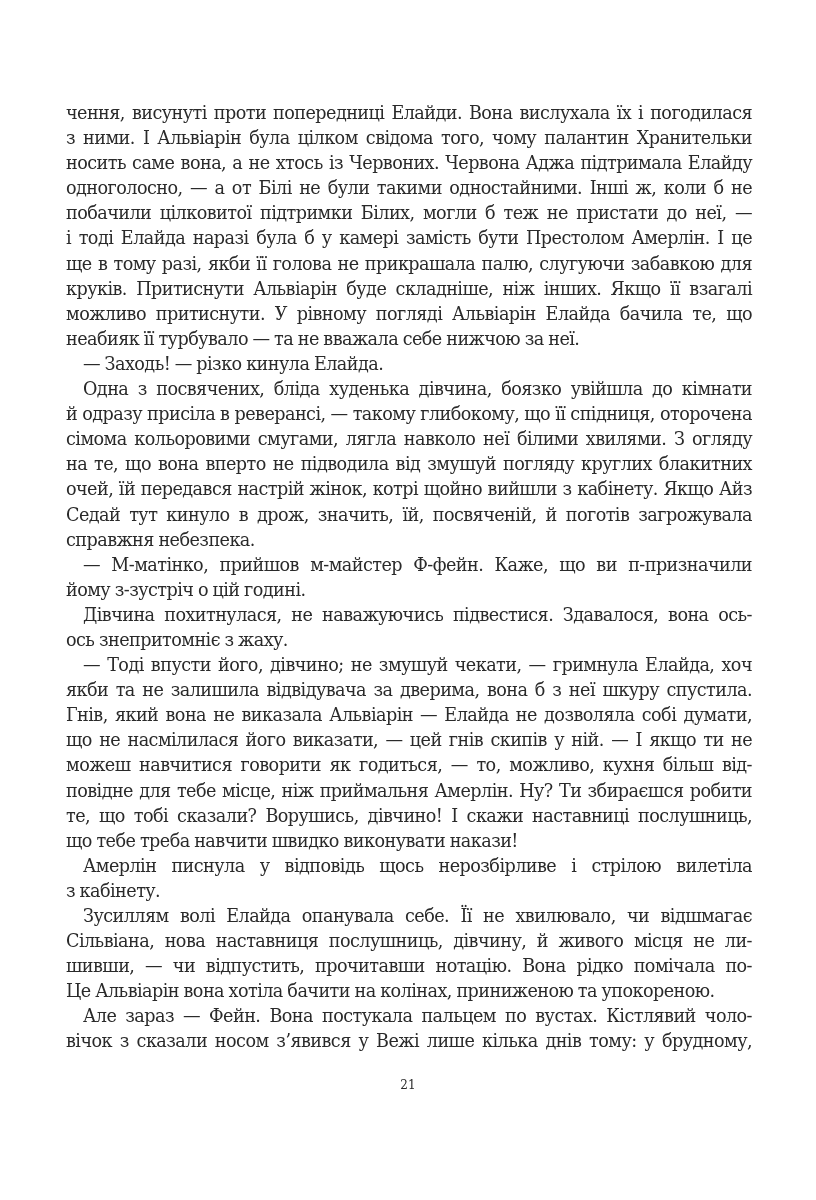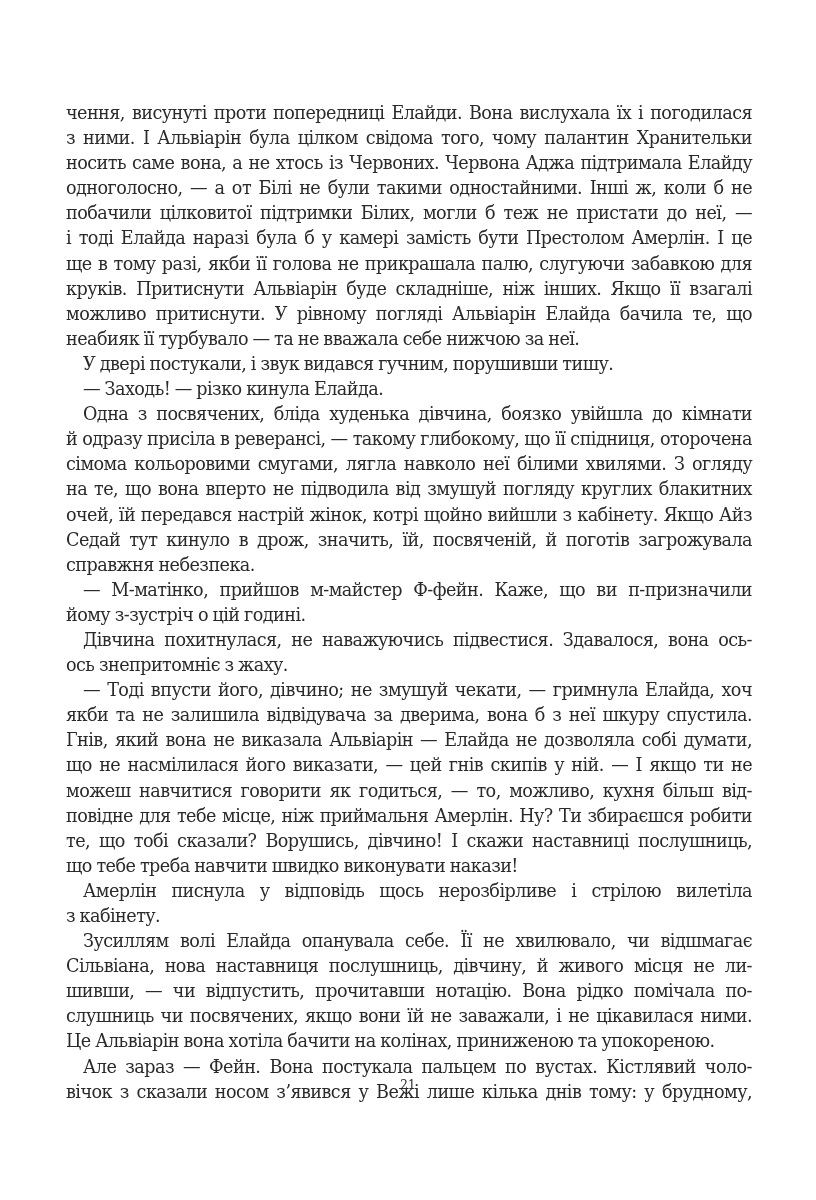"У двері постукали, і звук" div { html: <div> <span>У двері постукали, і звук видався гучним, порушивши тишу.</span> </div> -> none }
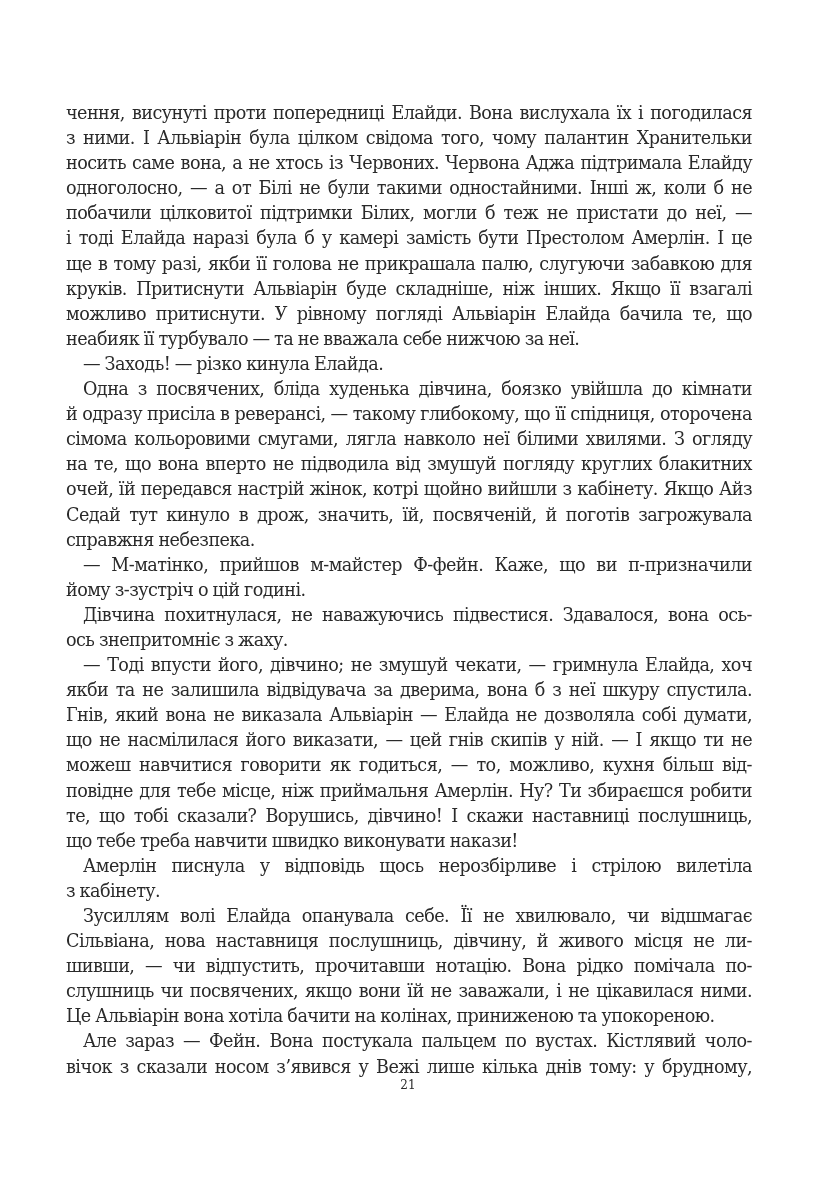"слушниць чи посвячених, якщо вони" span.line { html: <span>слушниць чи посвячених, якщо вони їй не заважали, і не цікавилася ними.</span> -> none }
